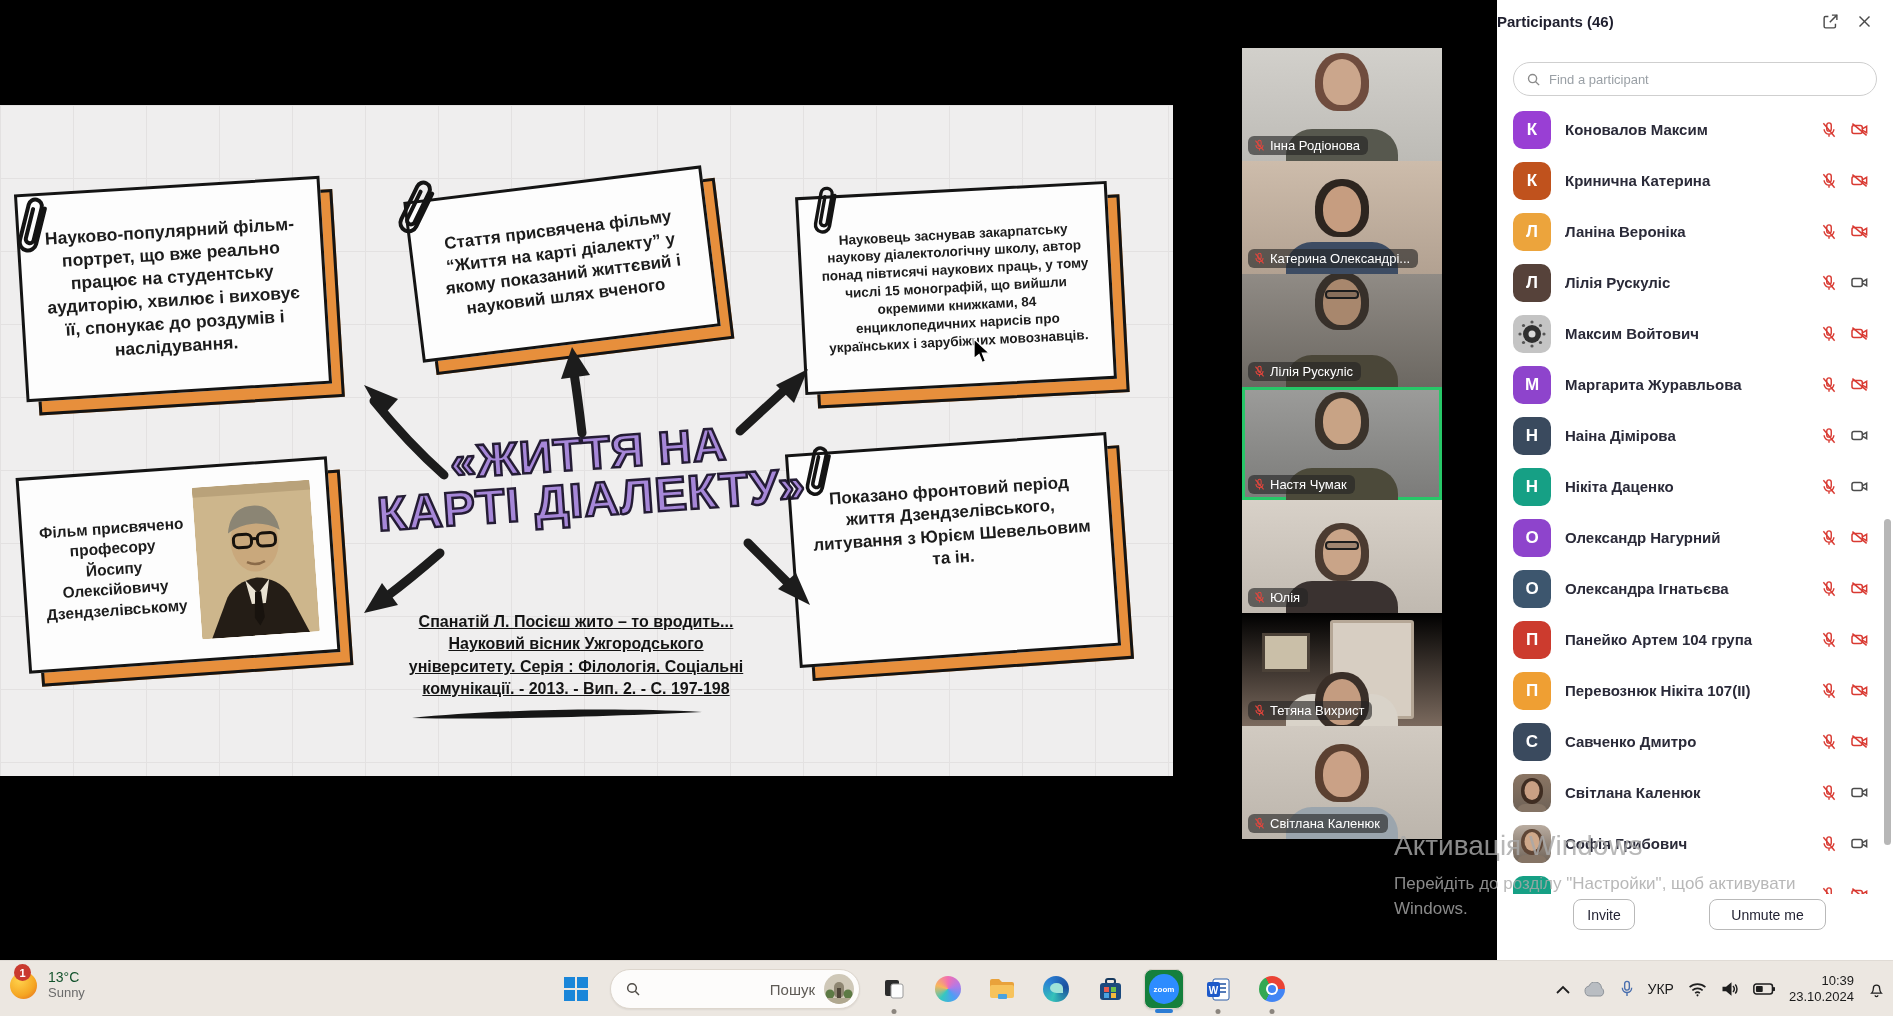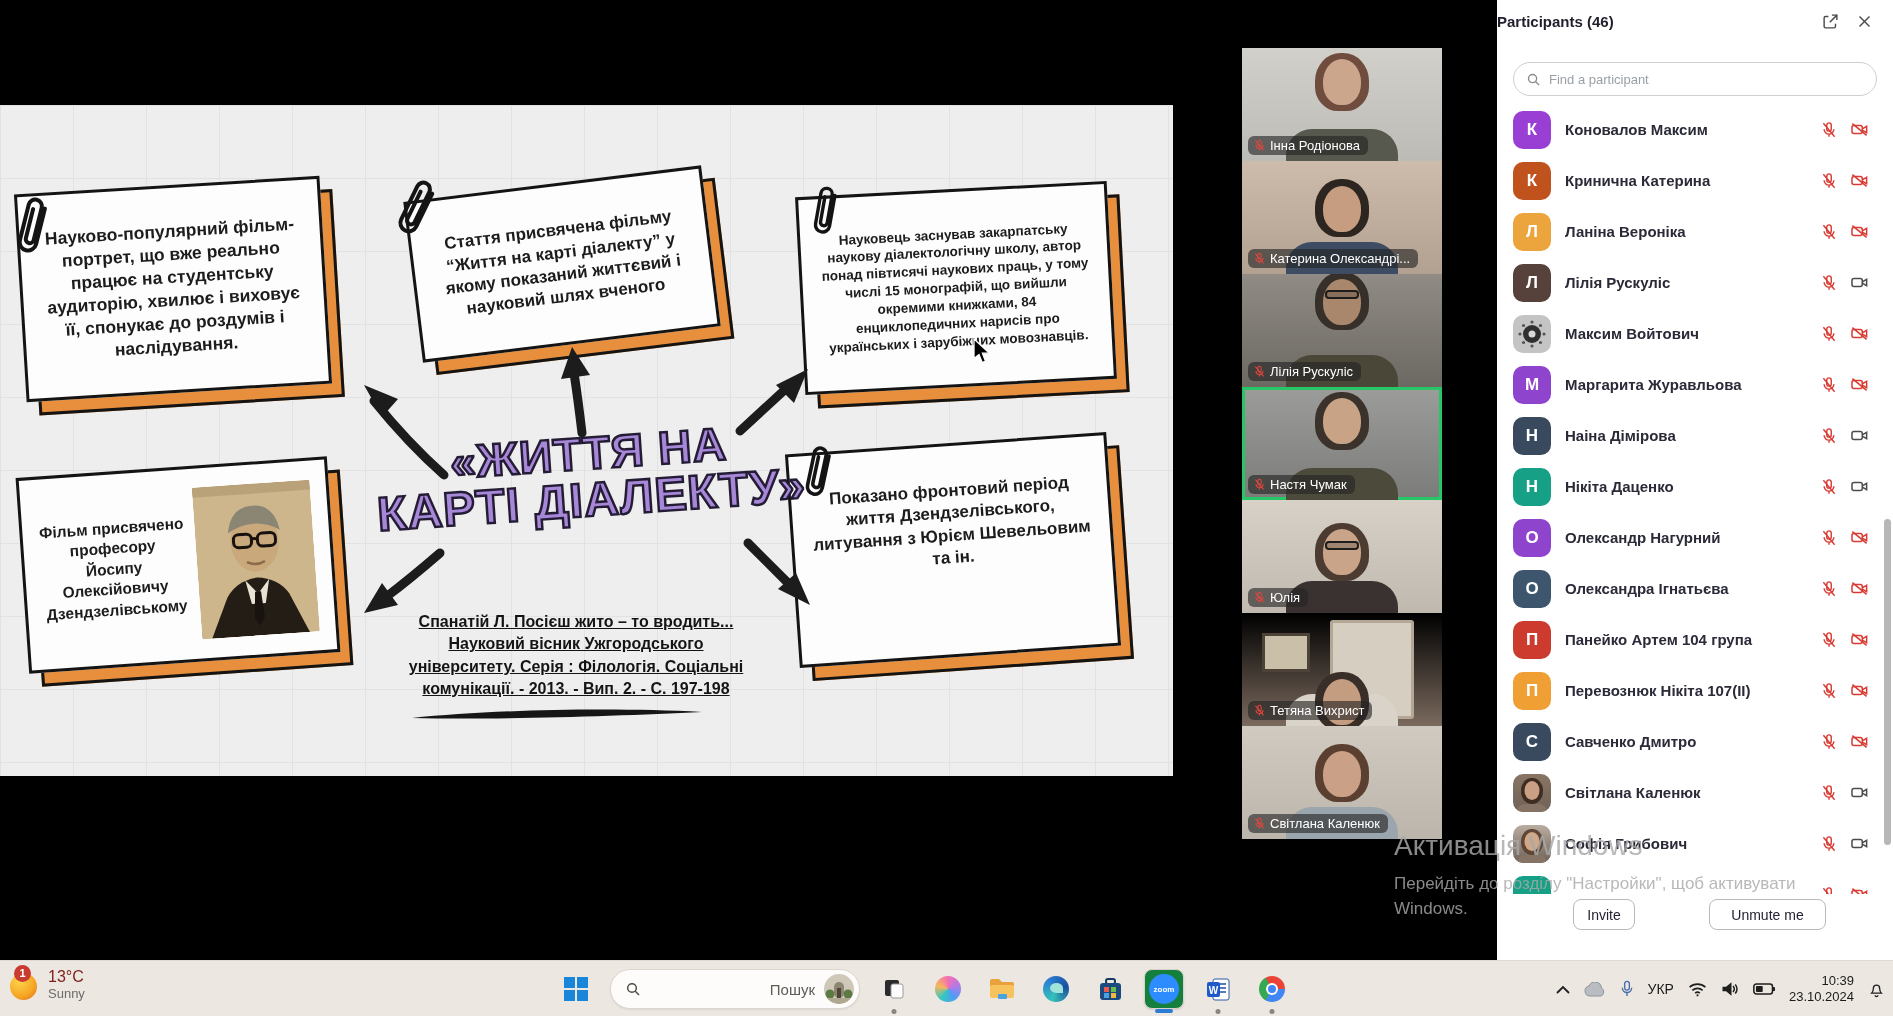"13°C" .wtxt div:first-child { color: #7f1d1d -> #14532d; font-size: 16px -> 14px }
